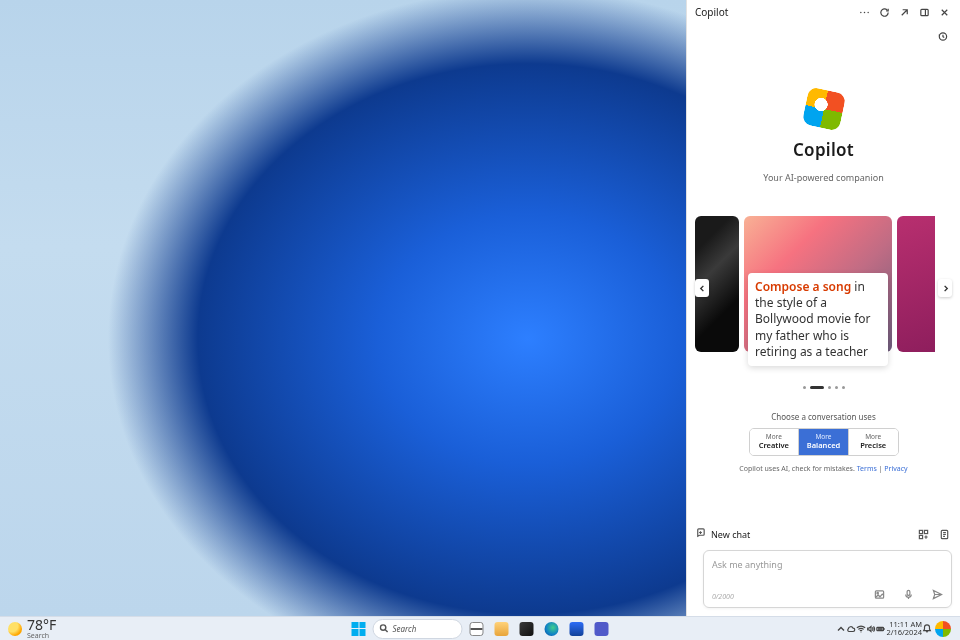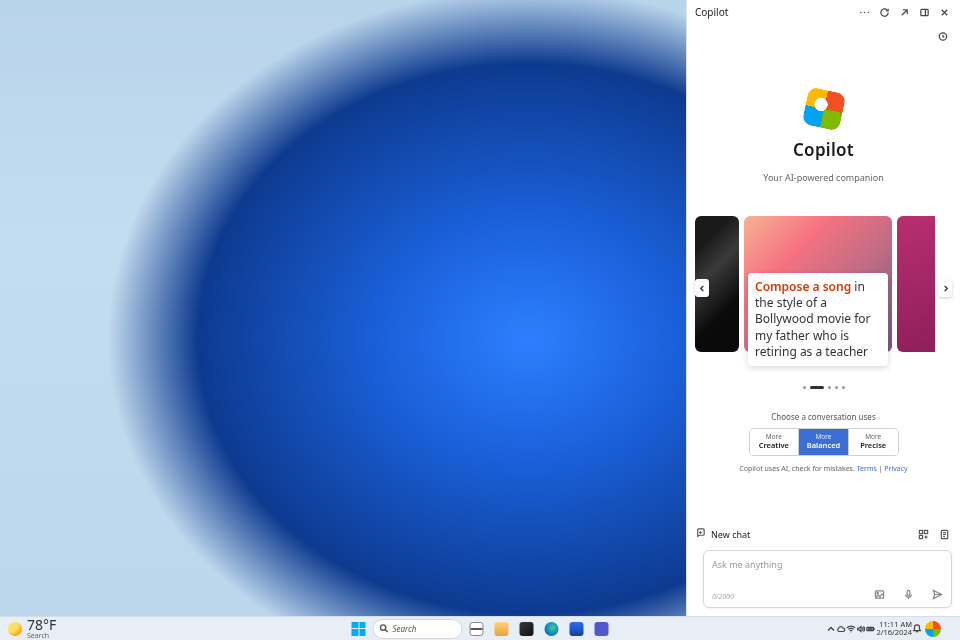"11:11 AM" .tb-right { padding-right: 16px -> 6px }
